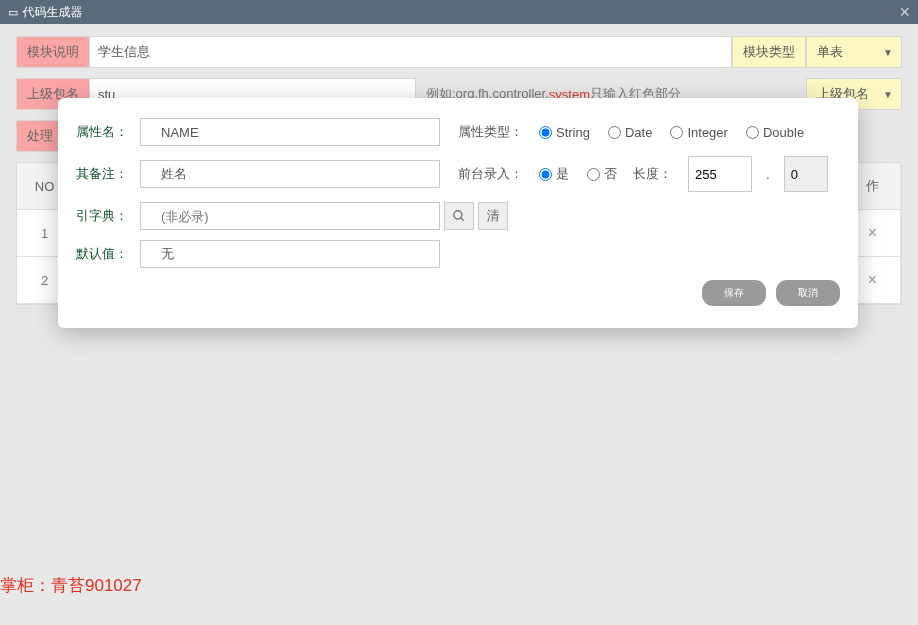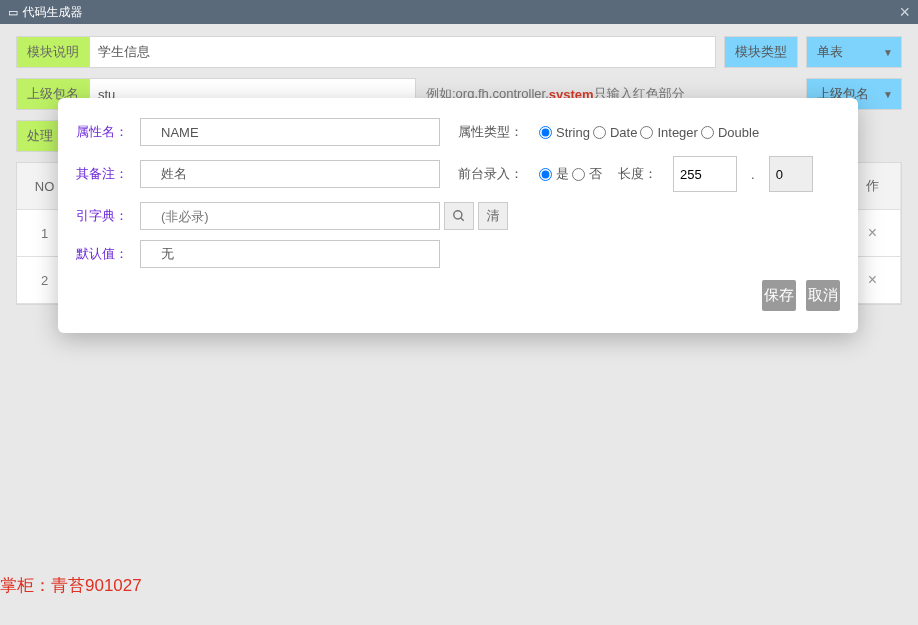"模块说明" .cell-label { background: #bef264 -> #fca5a5 }
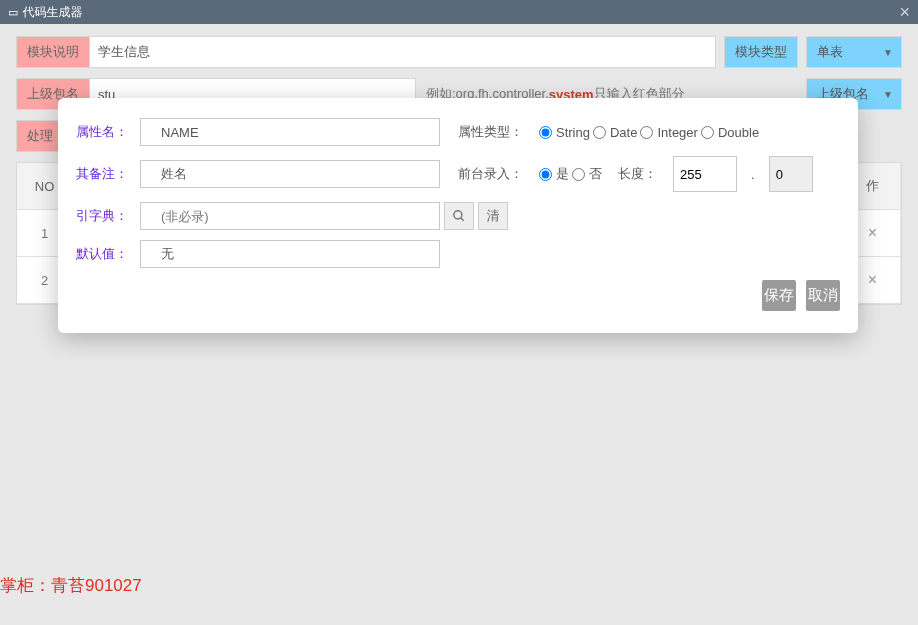"模块类型" .cell-select { background: #7dd3fc -> #fef9c3; margin-left: 8px -> none }
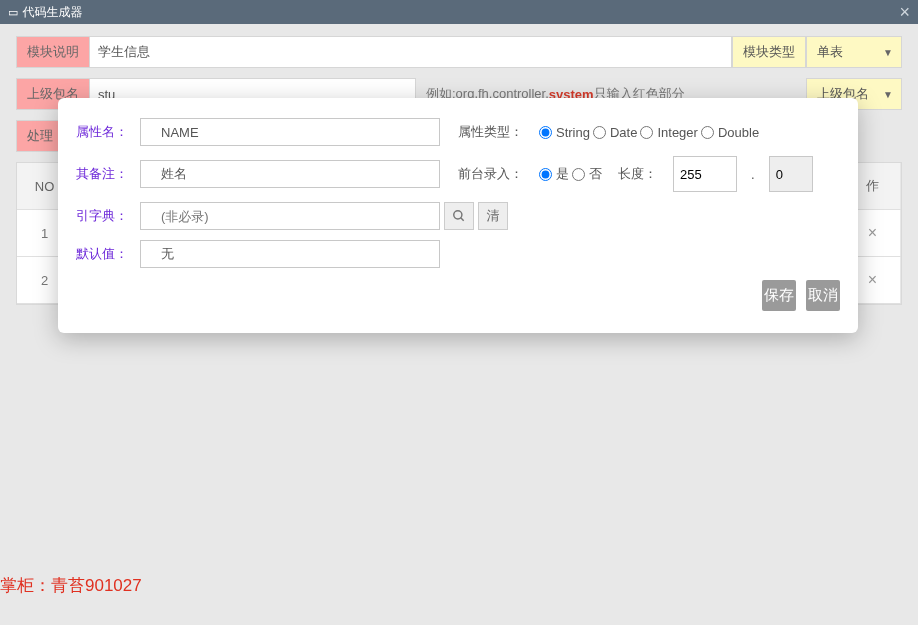"system" .hint-red { font-weight: bold -> none }
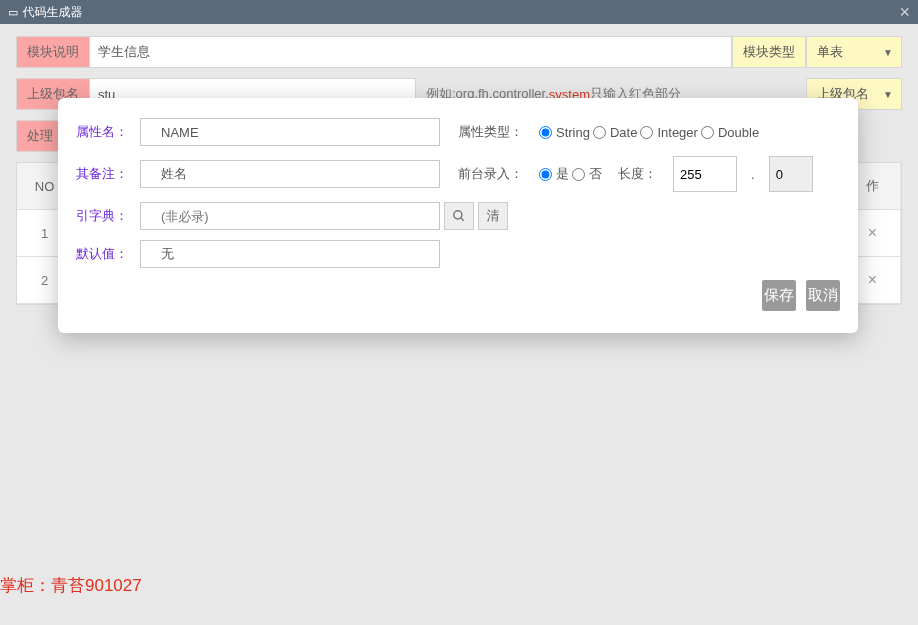"属性名：" .mlabel { color: #6d28d9 -> #14532d }
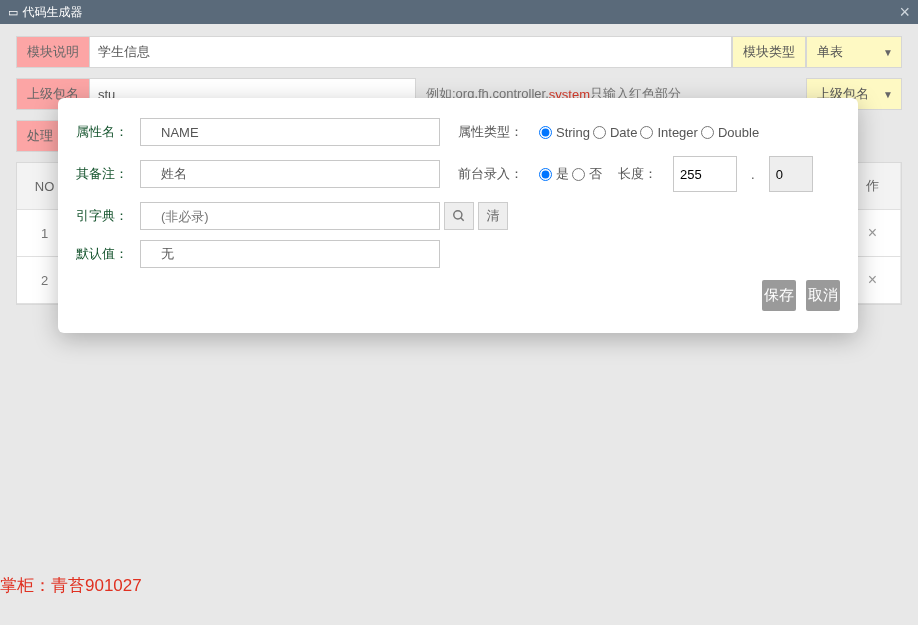"String" .radio-group { gap: 3px -> 18px }
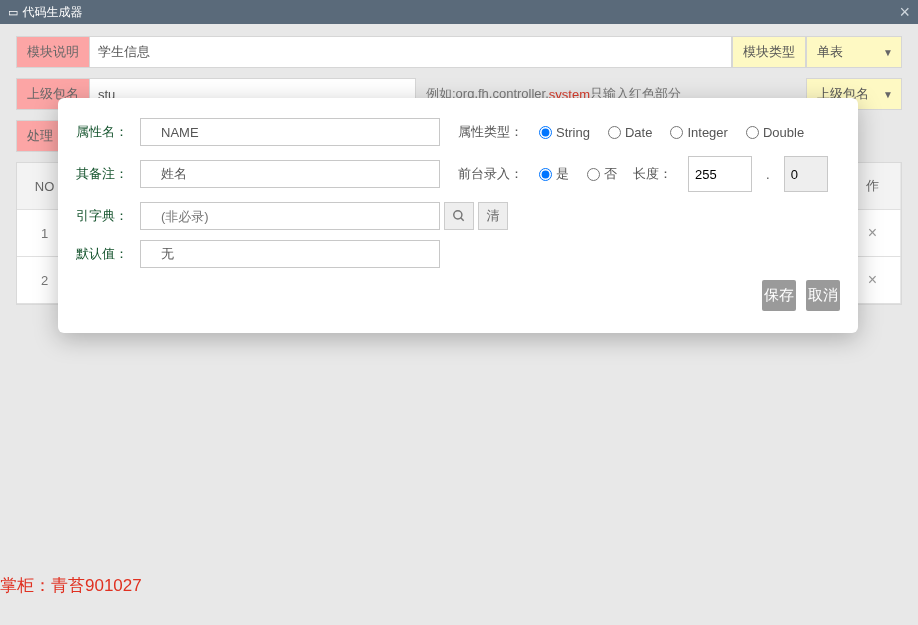"保存" .btn { border-radius: 2px -> 11px; font-size: 15px -> 10px; padding: 6px 2px -> 6px 22px }
